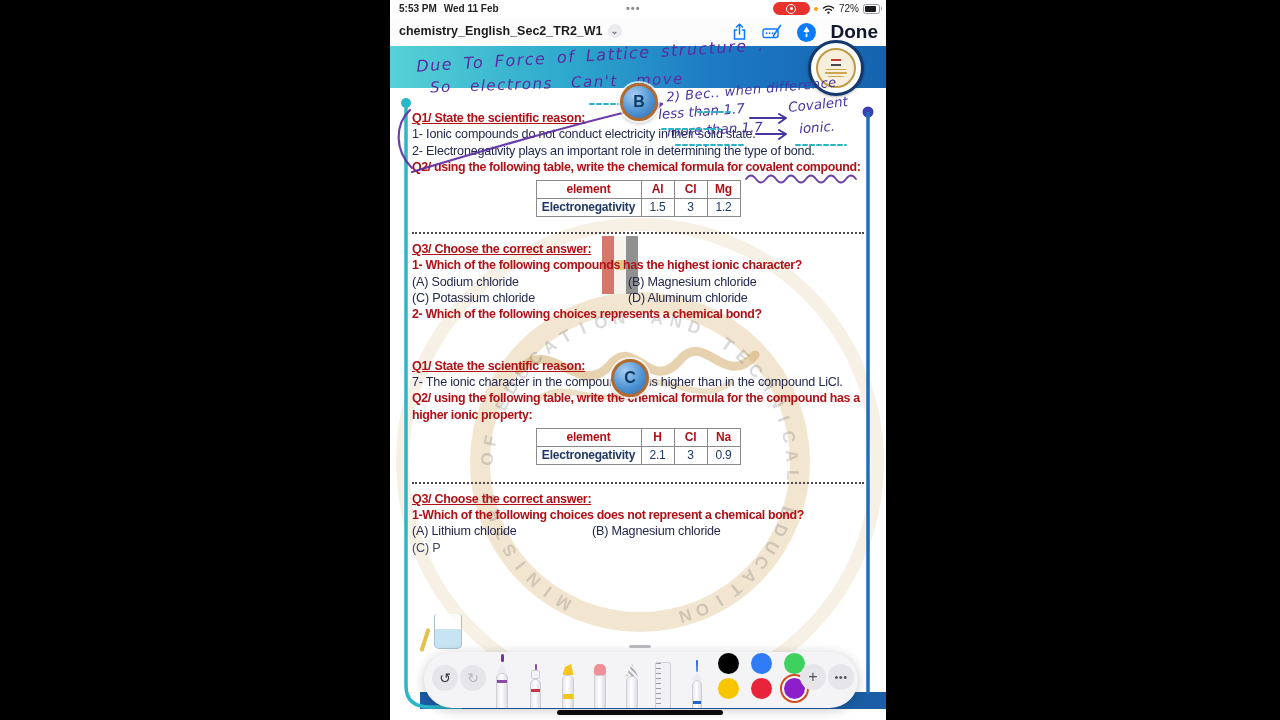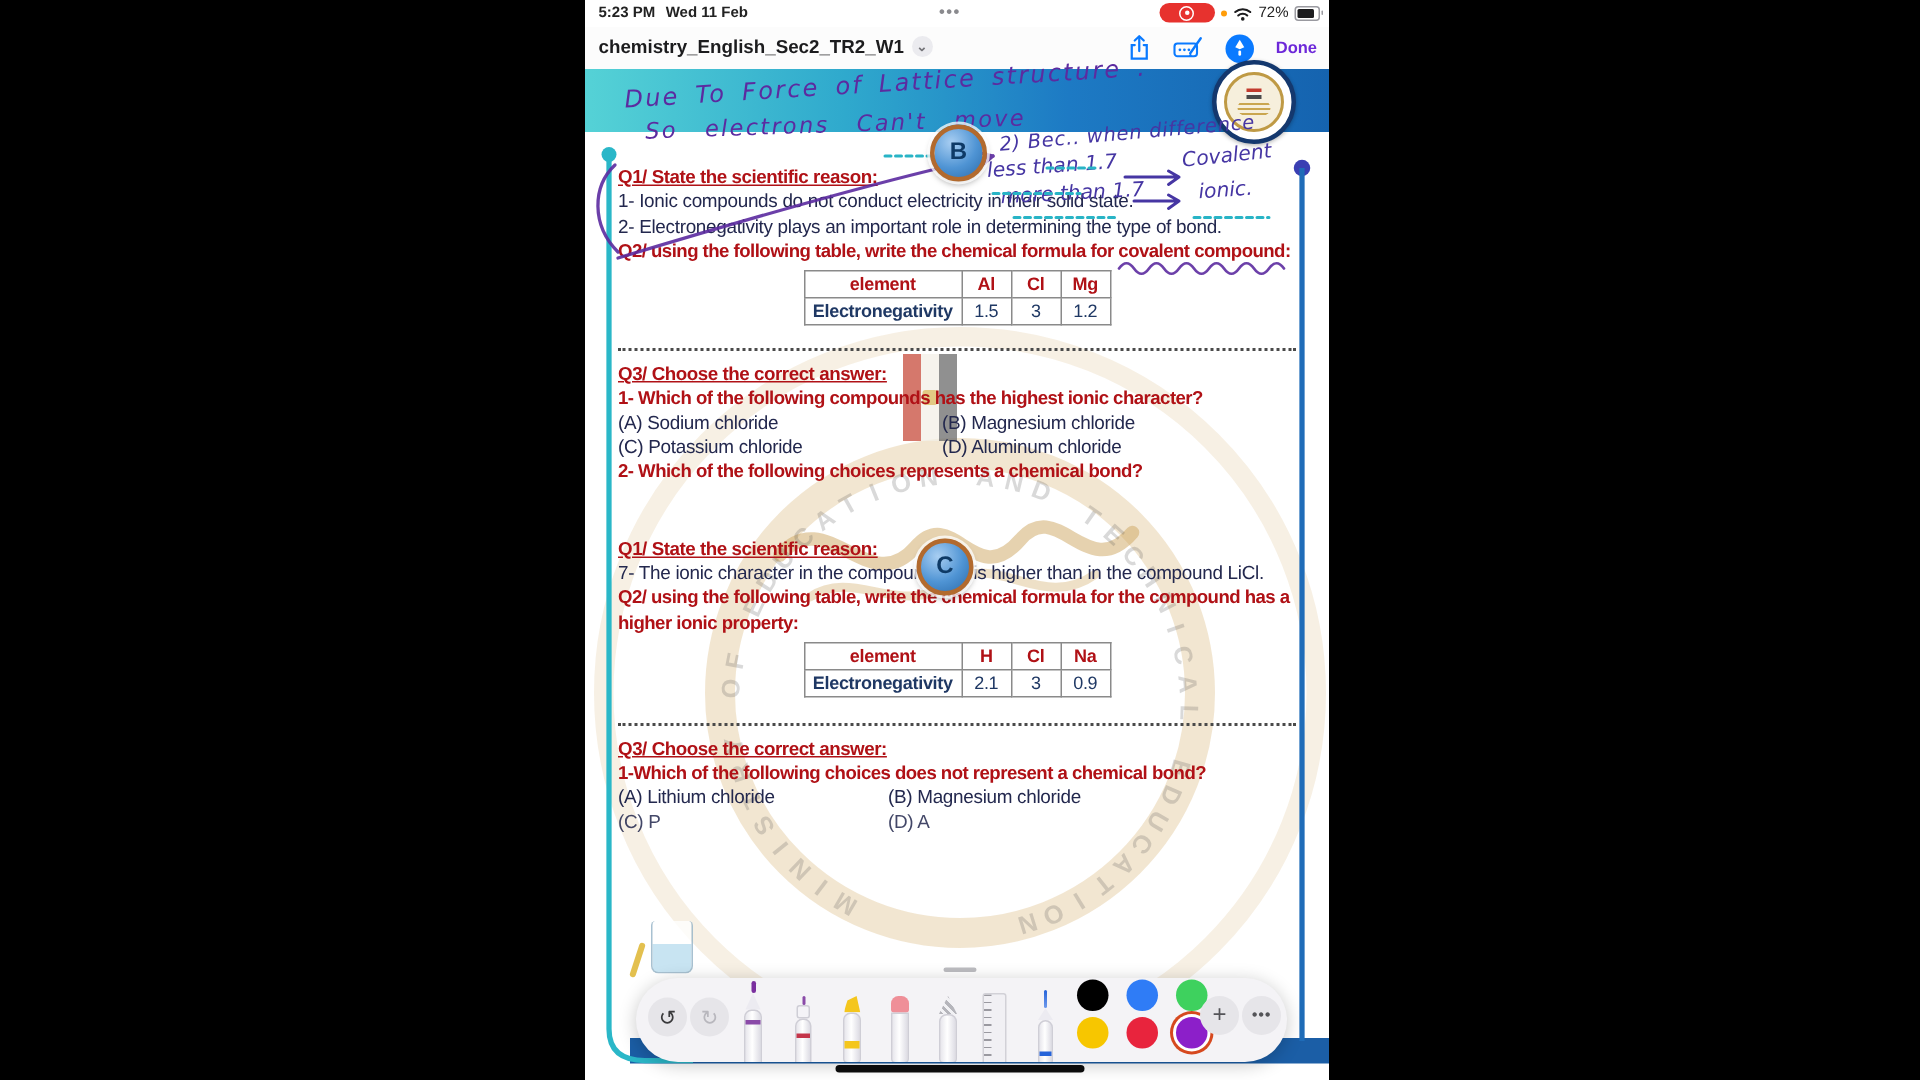"5:23 PM" span { text: 5:23 -> 5:53 }
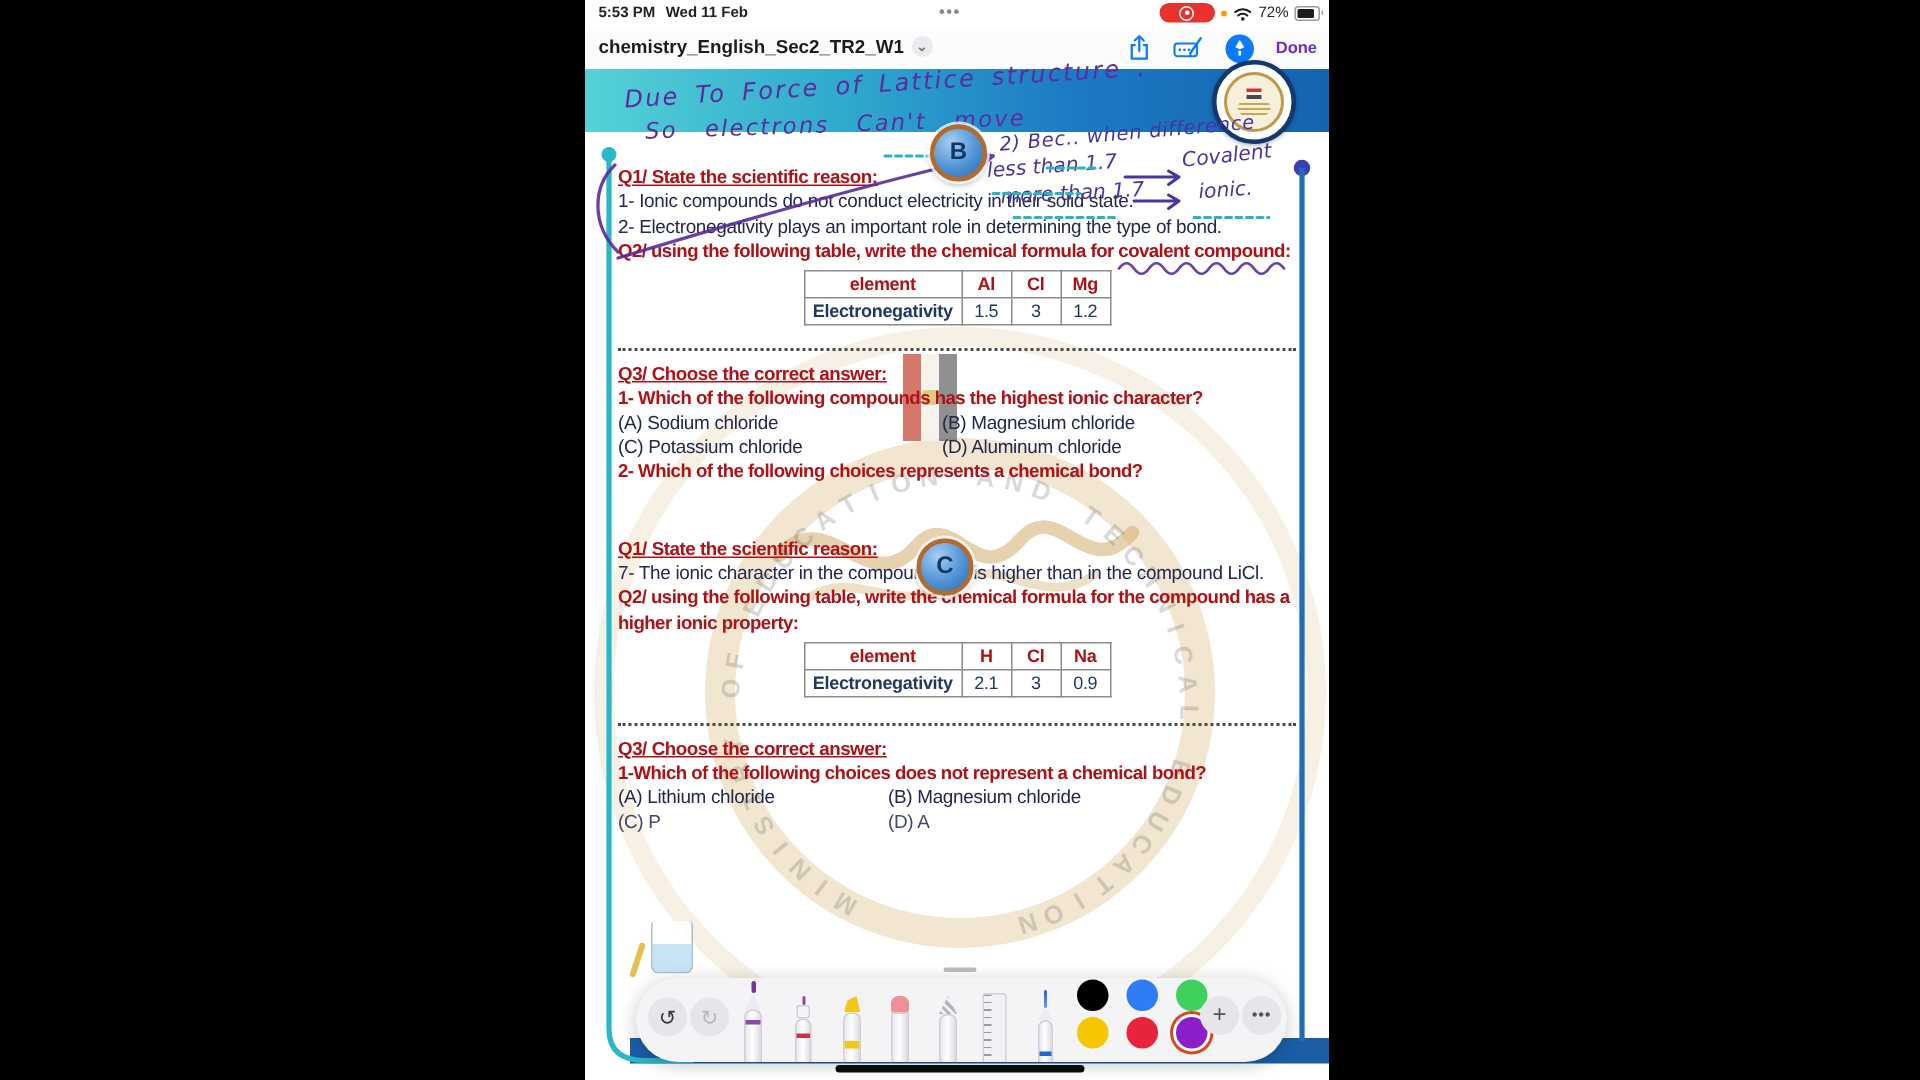"Done" .done { color: #6d28d9 -> #0f172a; font-size: 11px -> 19px }
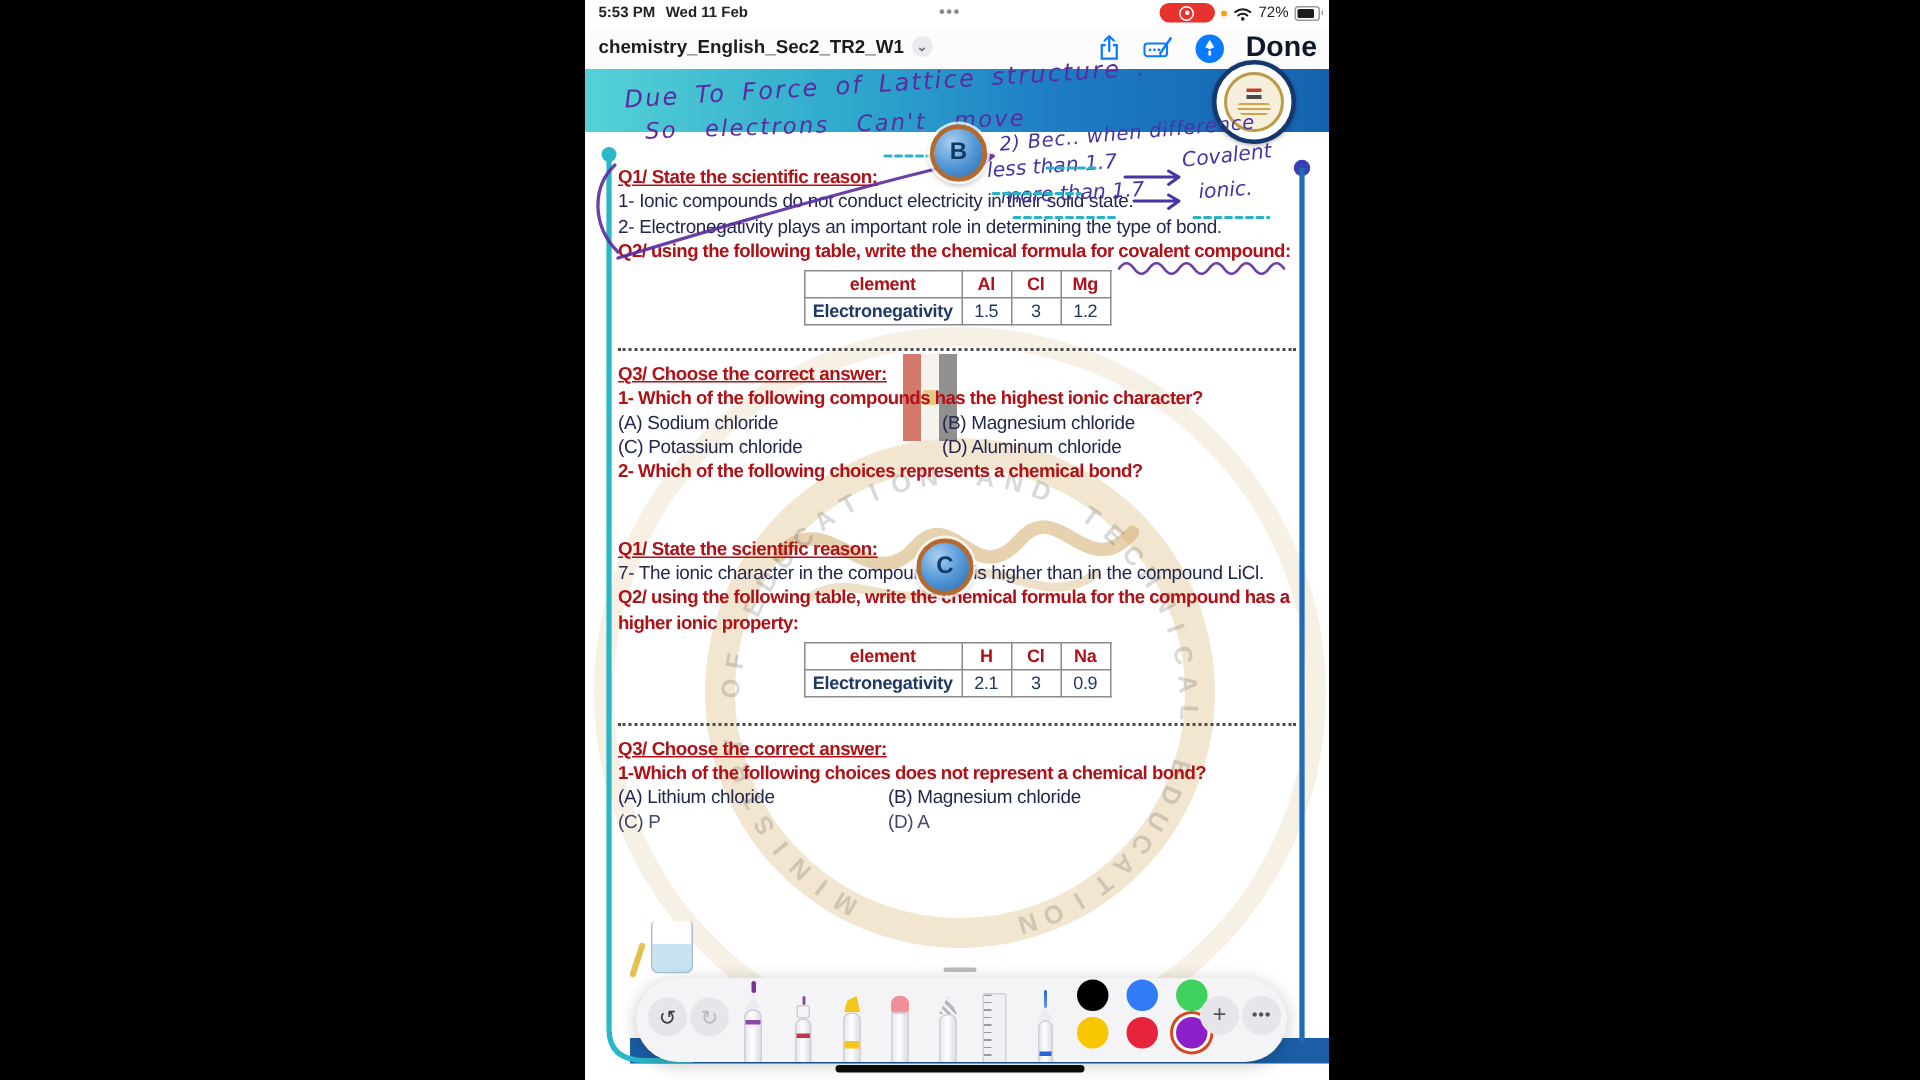"(D) A" span.faded { html: <span>(D) A</span> -> none }
